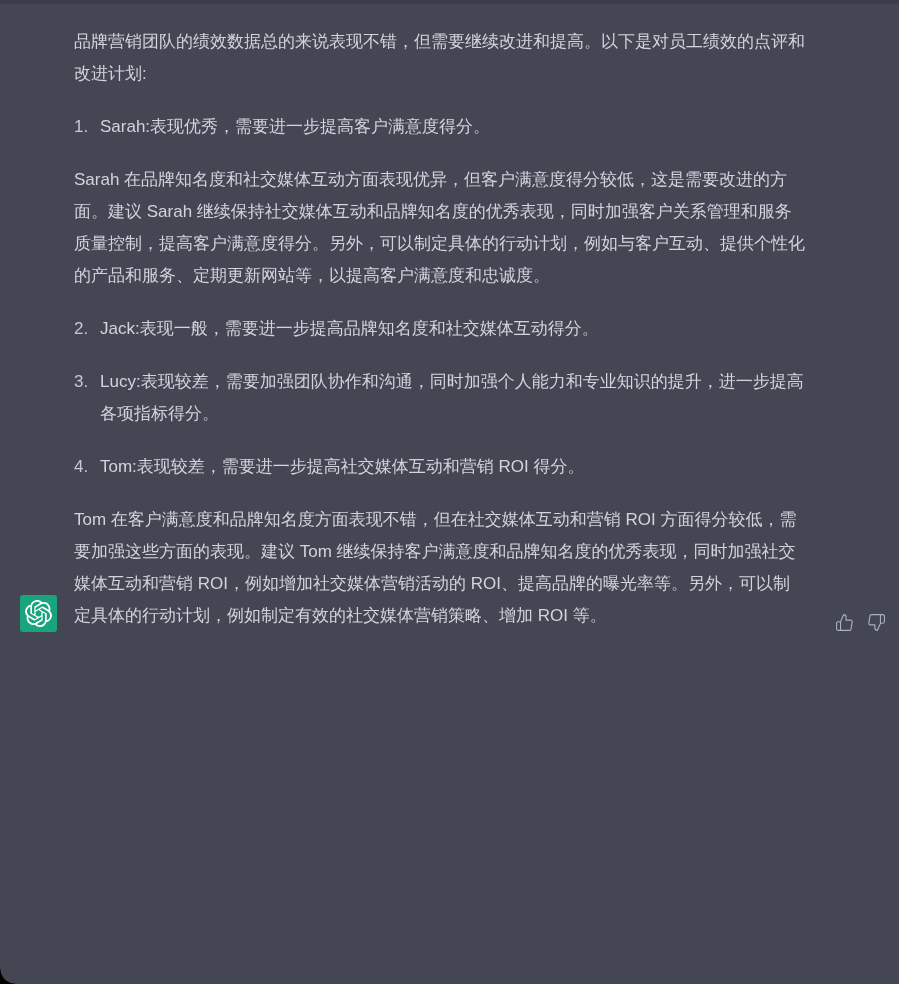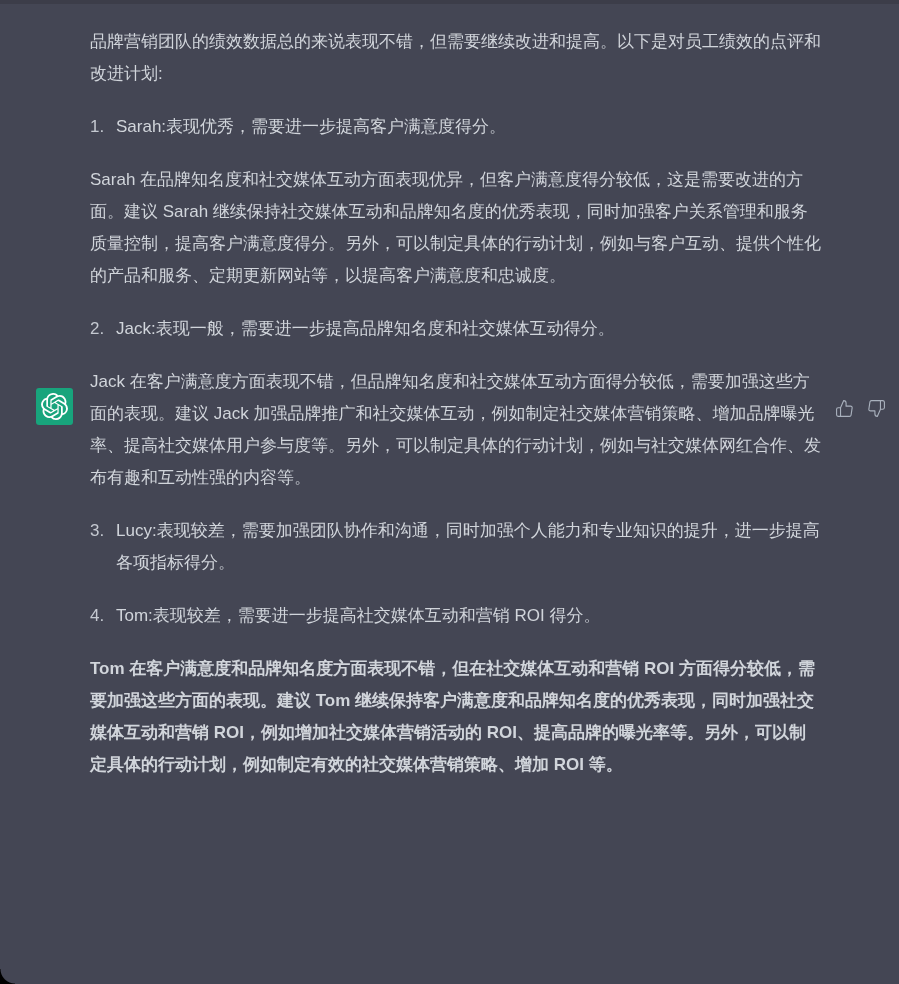"品牌营销团队的绩效数据总的来说表现不错，但需要继续改进和提高。以下是对员工绩效的" .row { align-items: center -> flex-end; padding: 26px 13px 0 36px -> 26px 13px 0 20px }
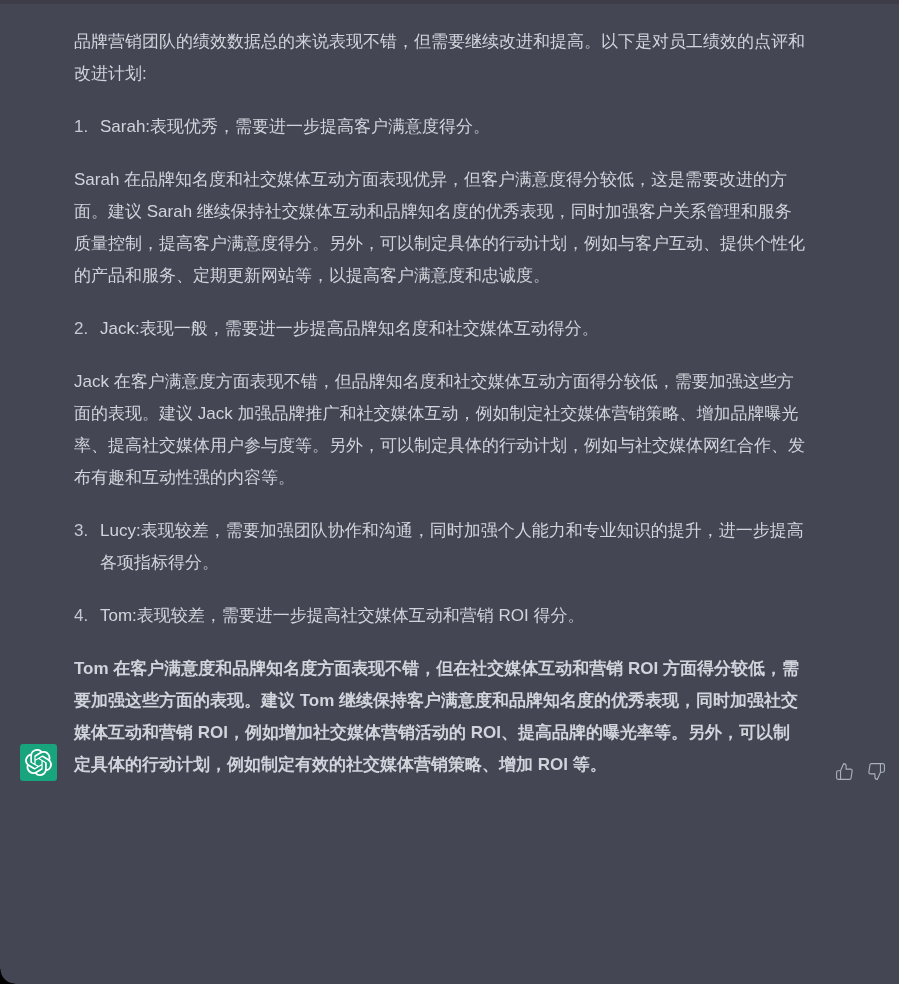"Jack" p { html: <p>Jack 在客户满意度方面表现不错，但品牌知名度和社交媒体互动方面得分较低，需要加强这些方面的表现。建议 Jack 加强品牌推广和社交媒体互动，例如制定社交媒体营销策略、增加品牌曝光率、提高社交媒体用户参与度等。另外，可以制定具体的行动计划，例如与社交媒体网红合作、发布有趣和互动性强的内容等。</p> -> none }
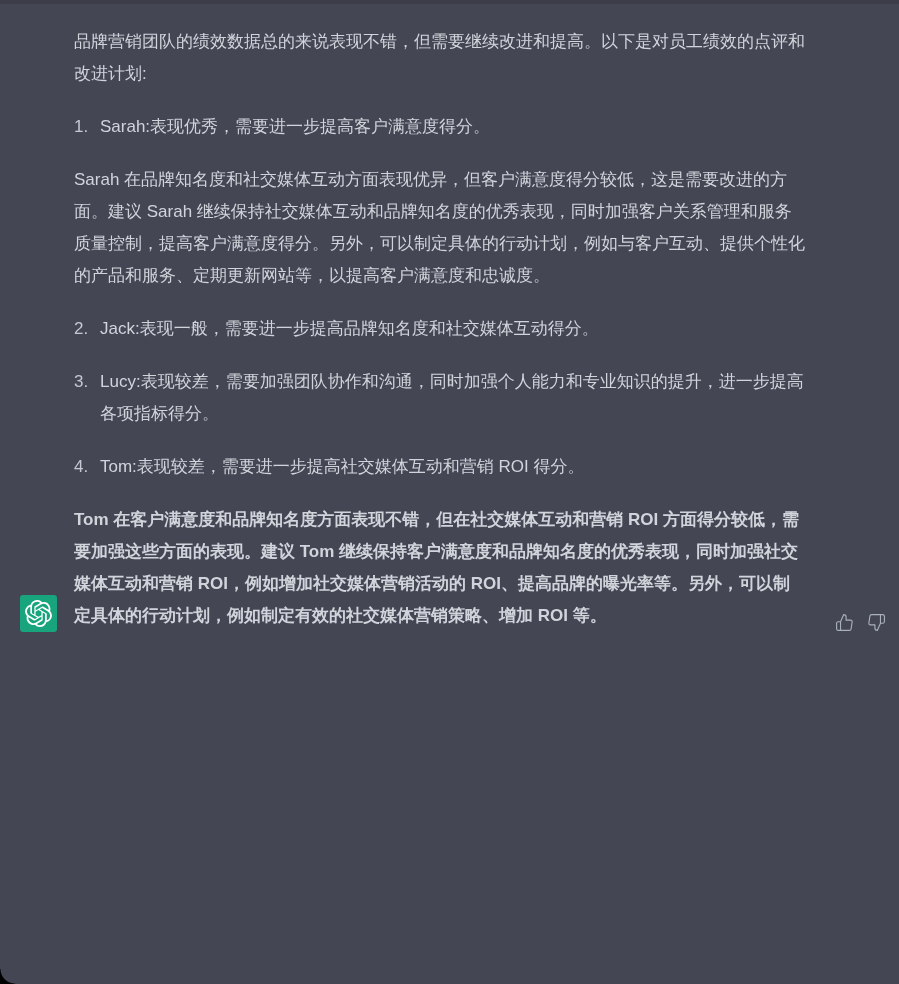"Tom 在客户满意度和品牌知名度方面表现不错，但在社交媒体互动和营销 ROI" p { font-weight: bold -> none }
